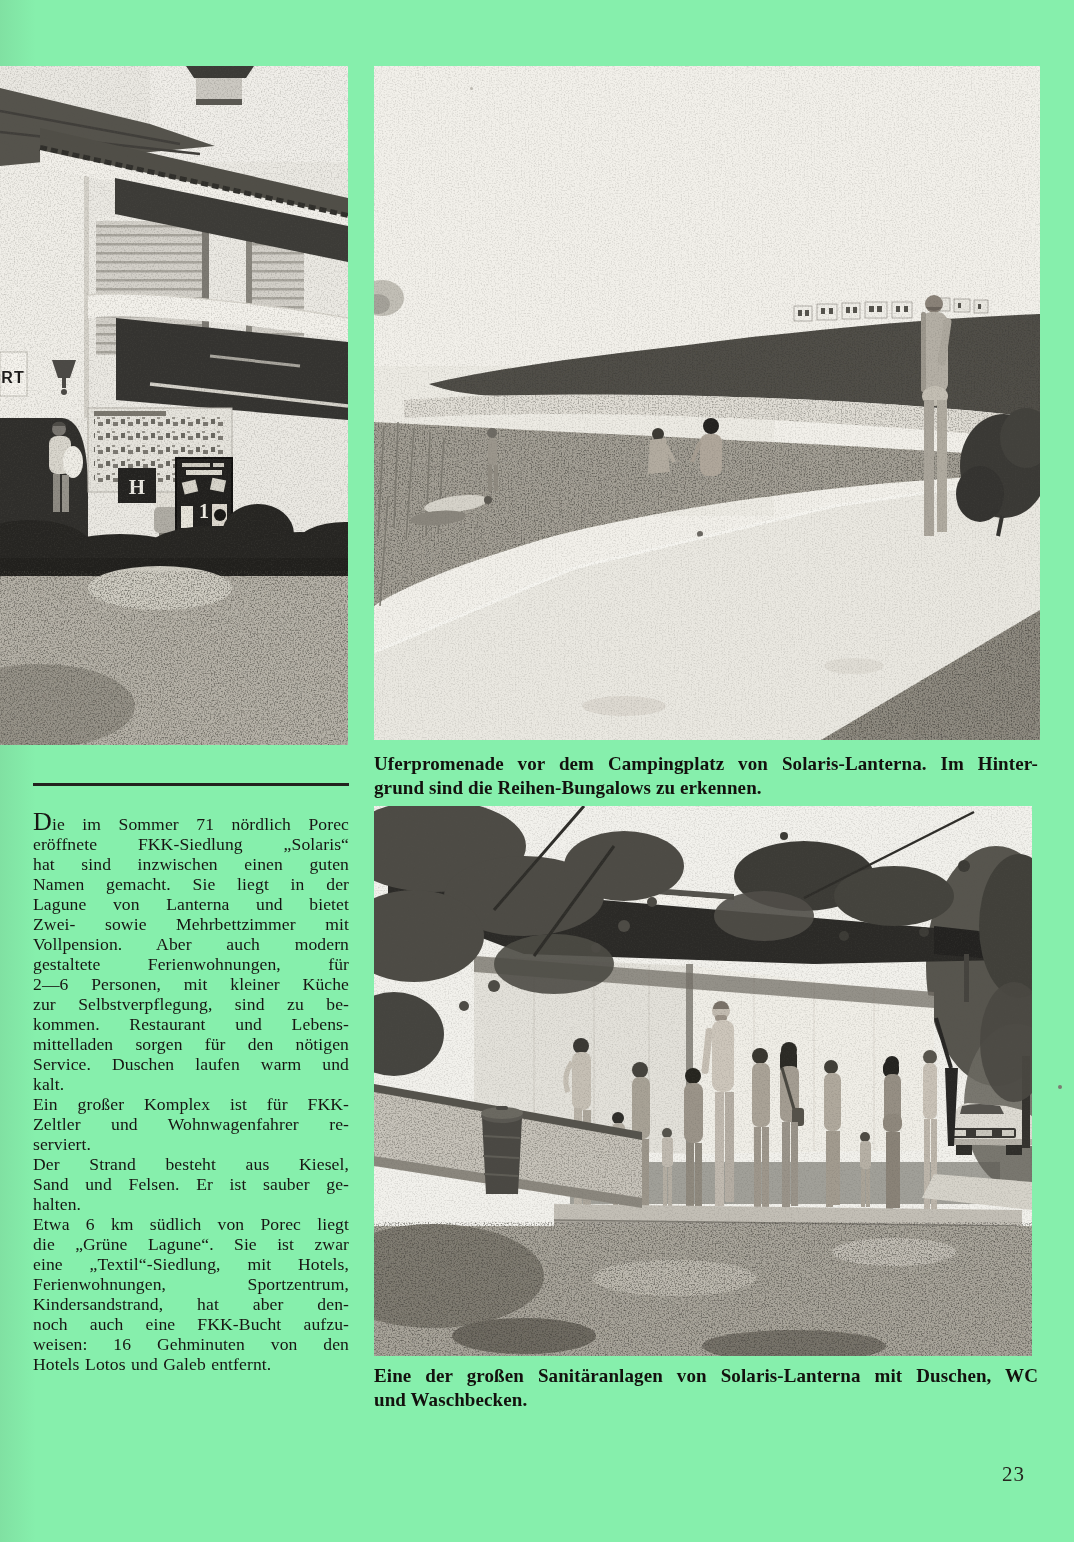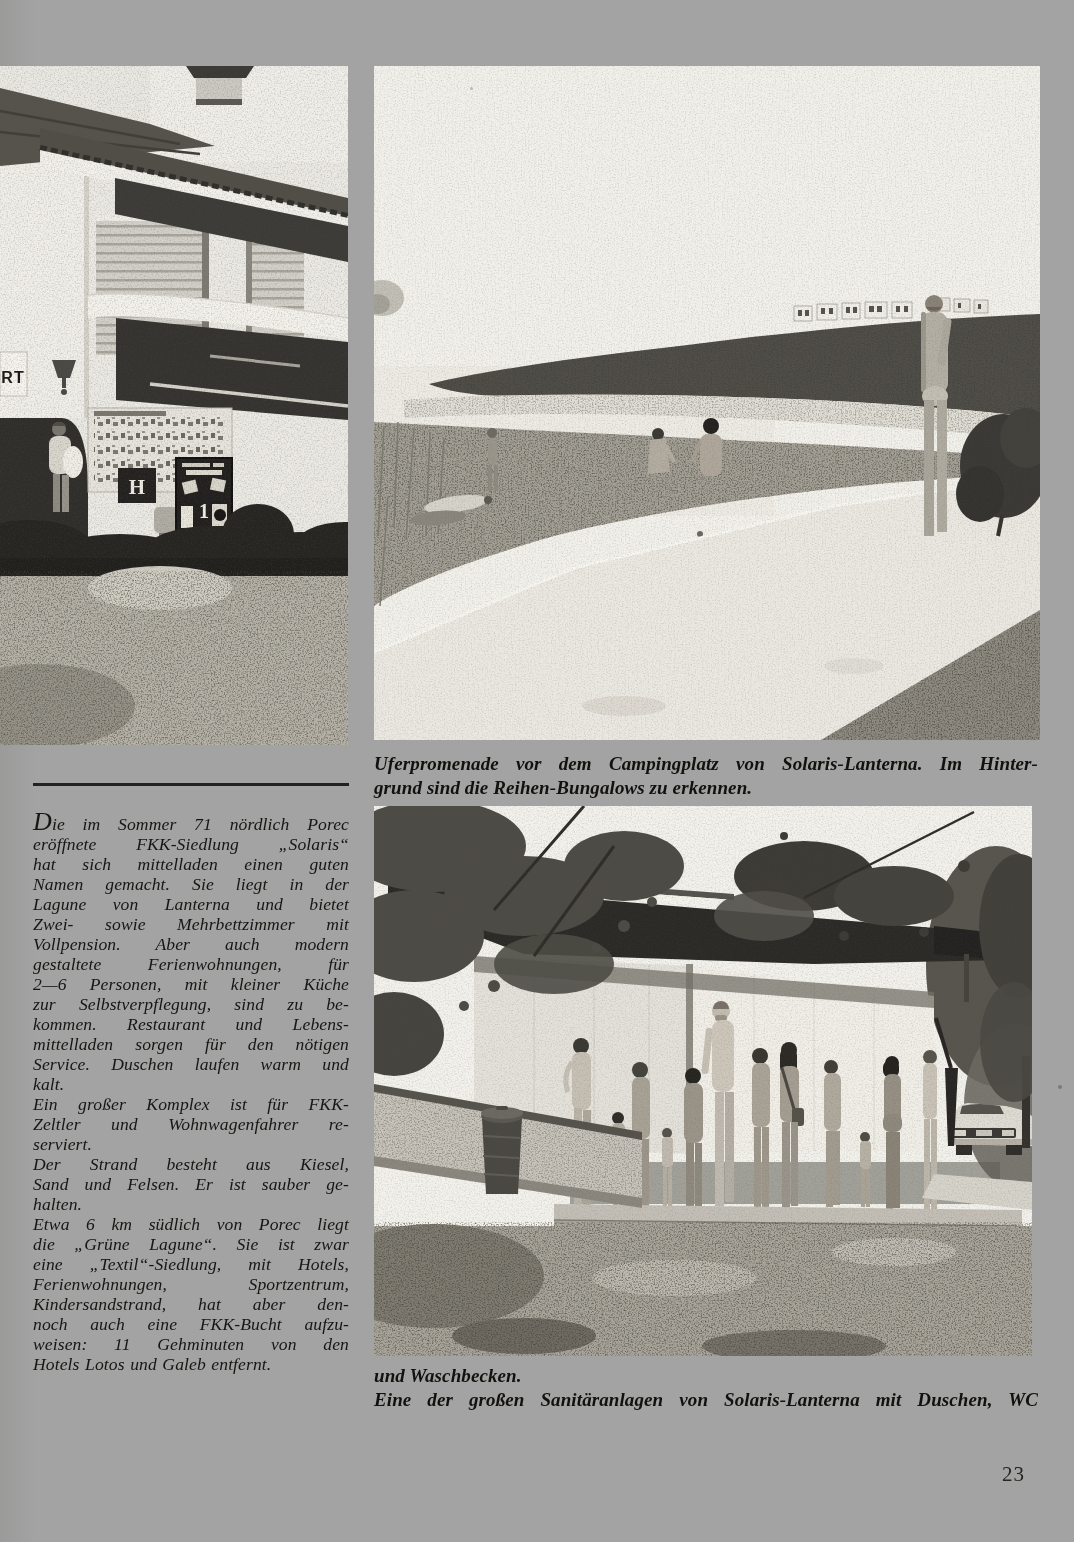"RT" .page { background: #a3a3a3 -> #86efac }
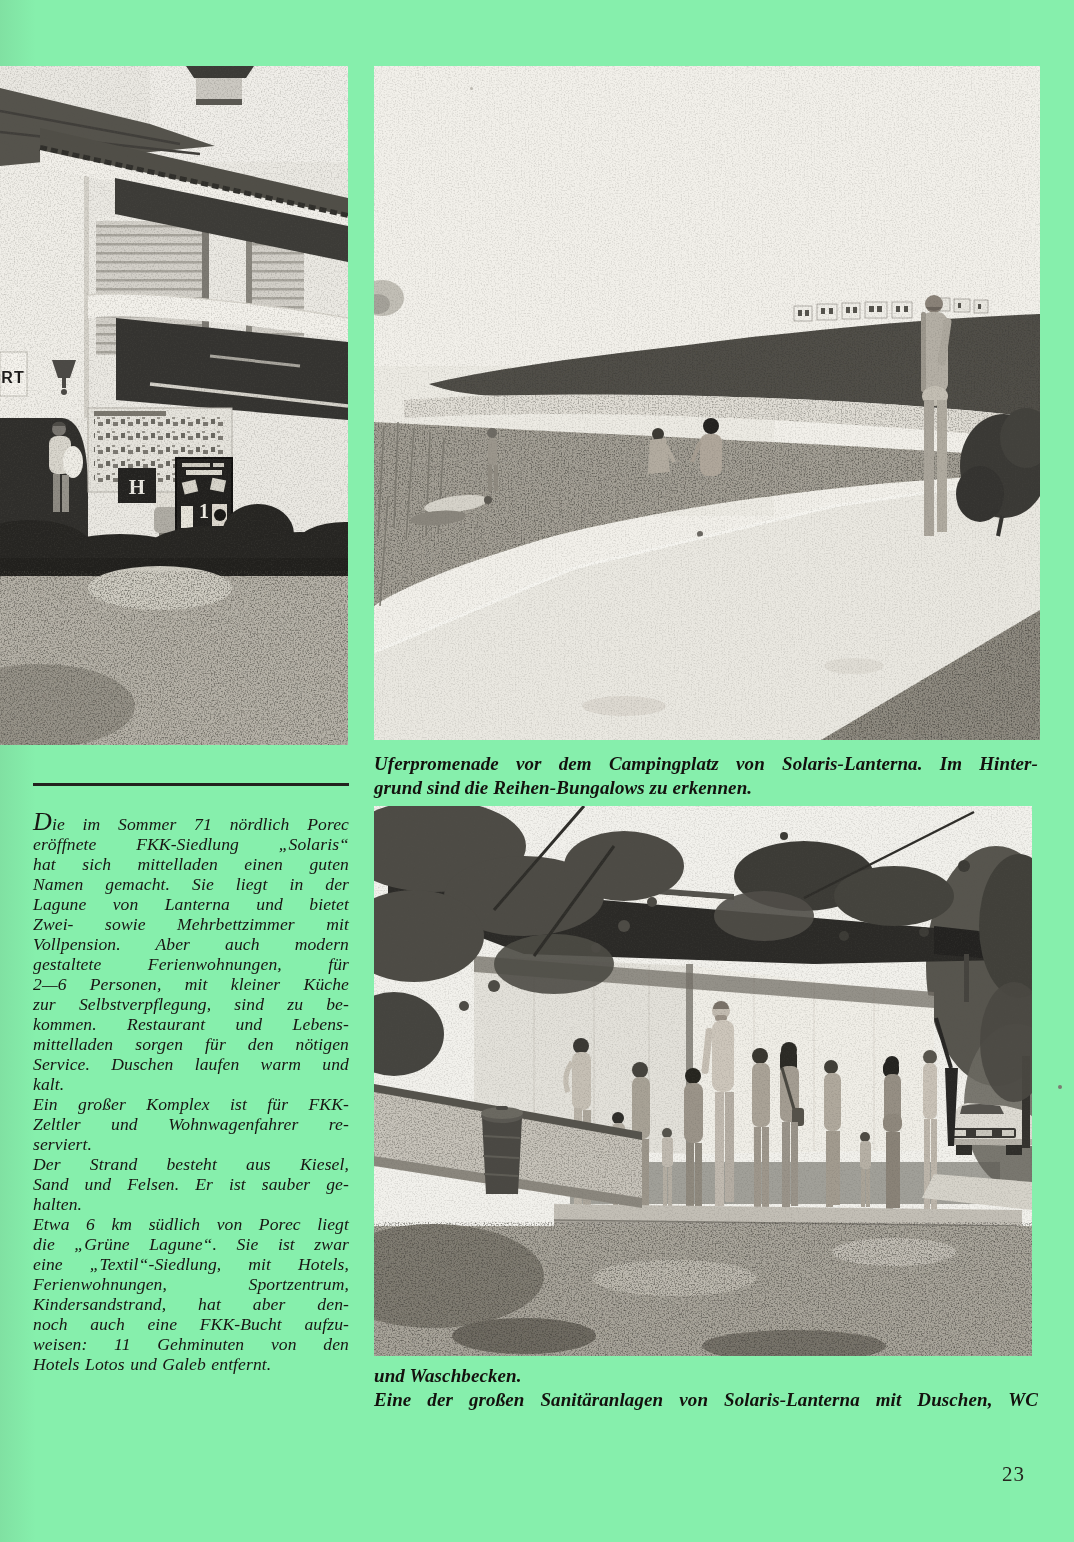"Uferpromenade vor dem Campingplatz von" .tline { font-style: italic -> none }
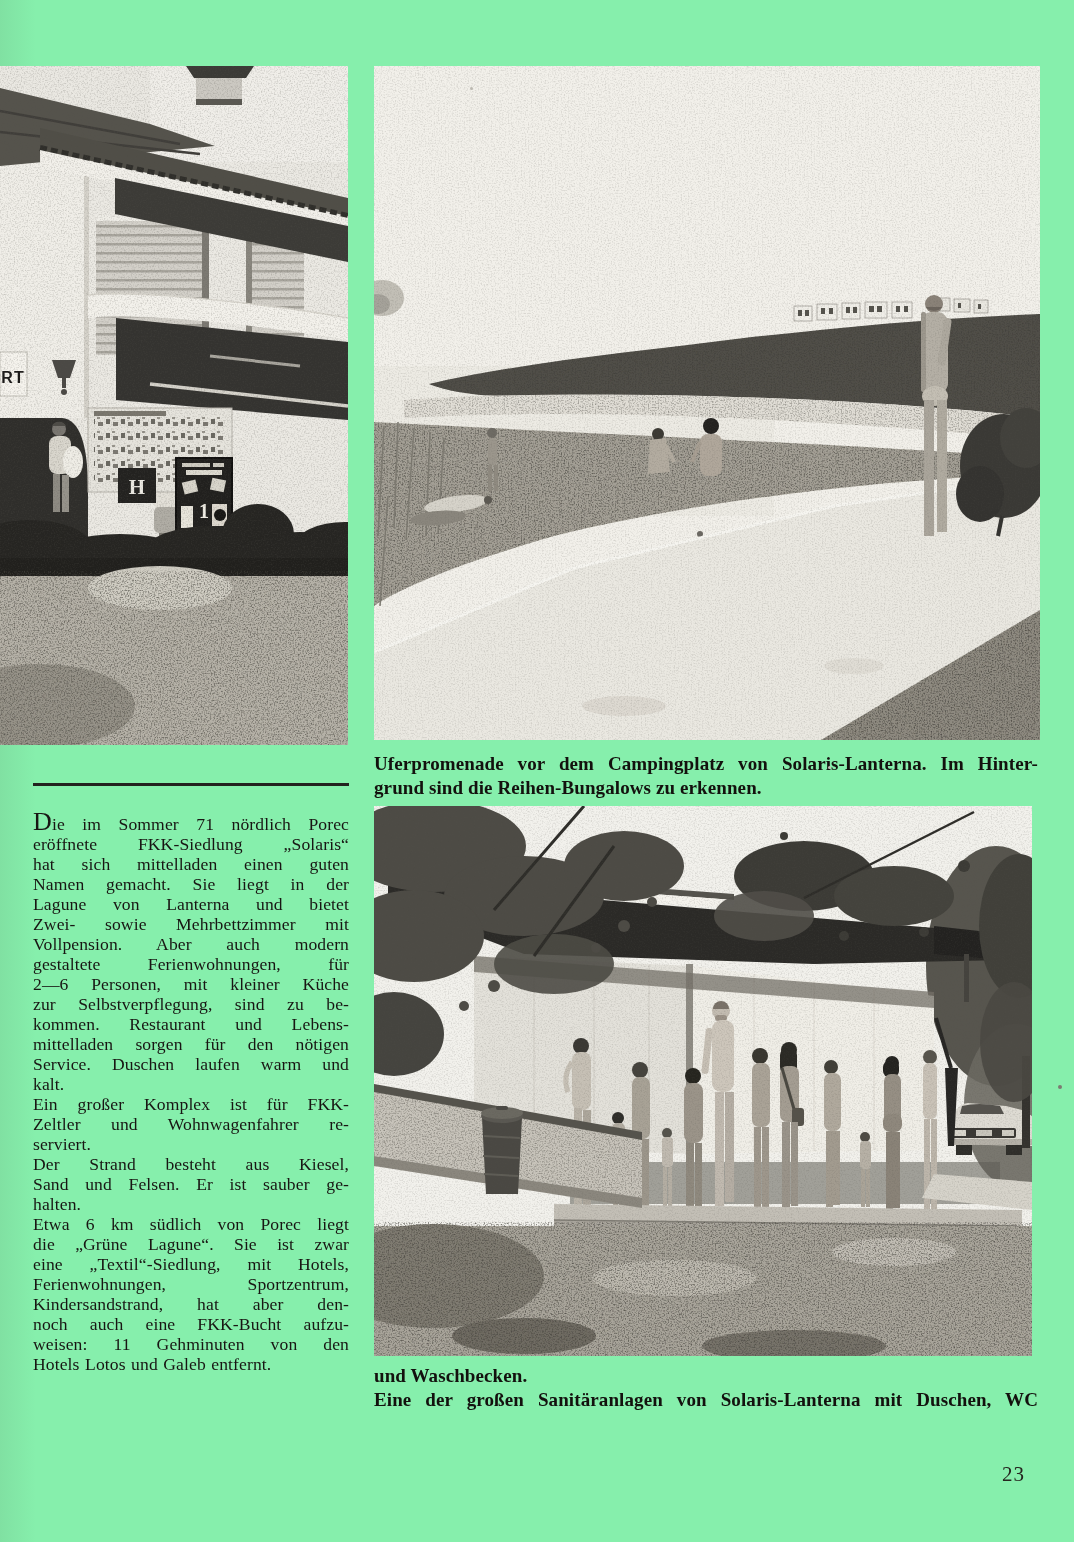"hat sich mittelladen einen guten" div.tline { text: sich mittelladen -> sind inzwischen }
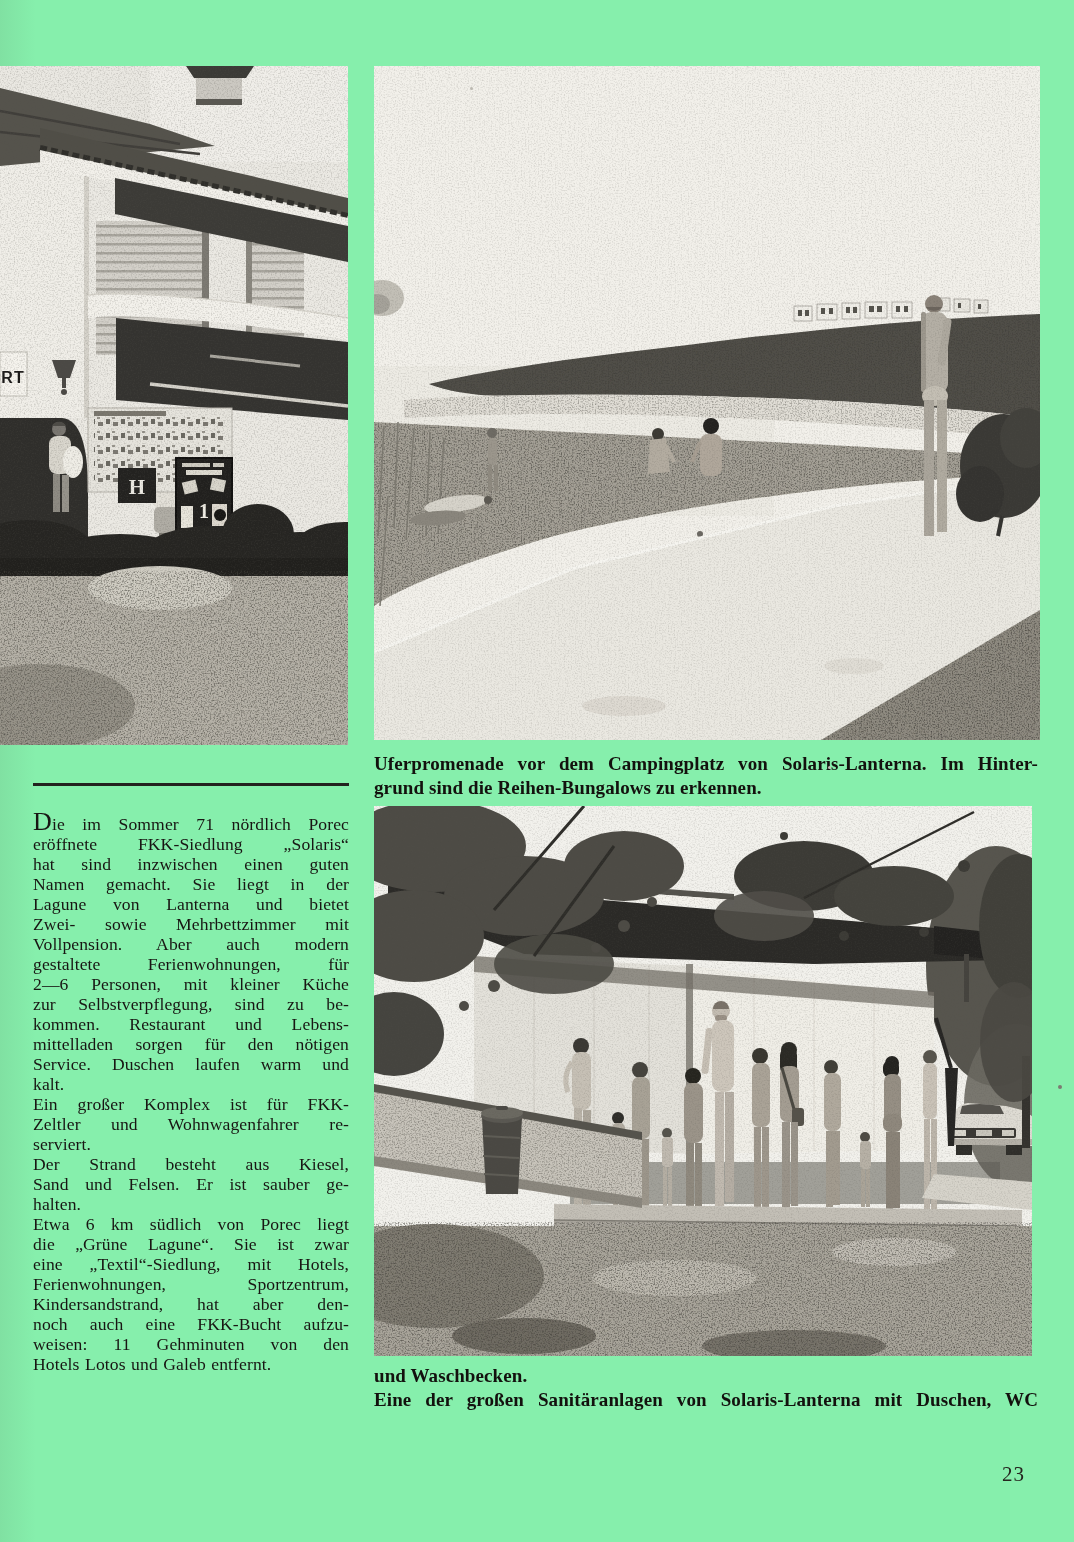"weisen: 11 Gehminuten von den" div.tline { text: 11 -> 16 }
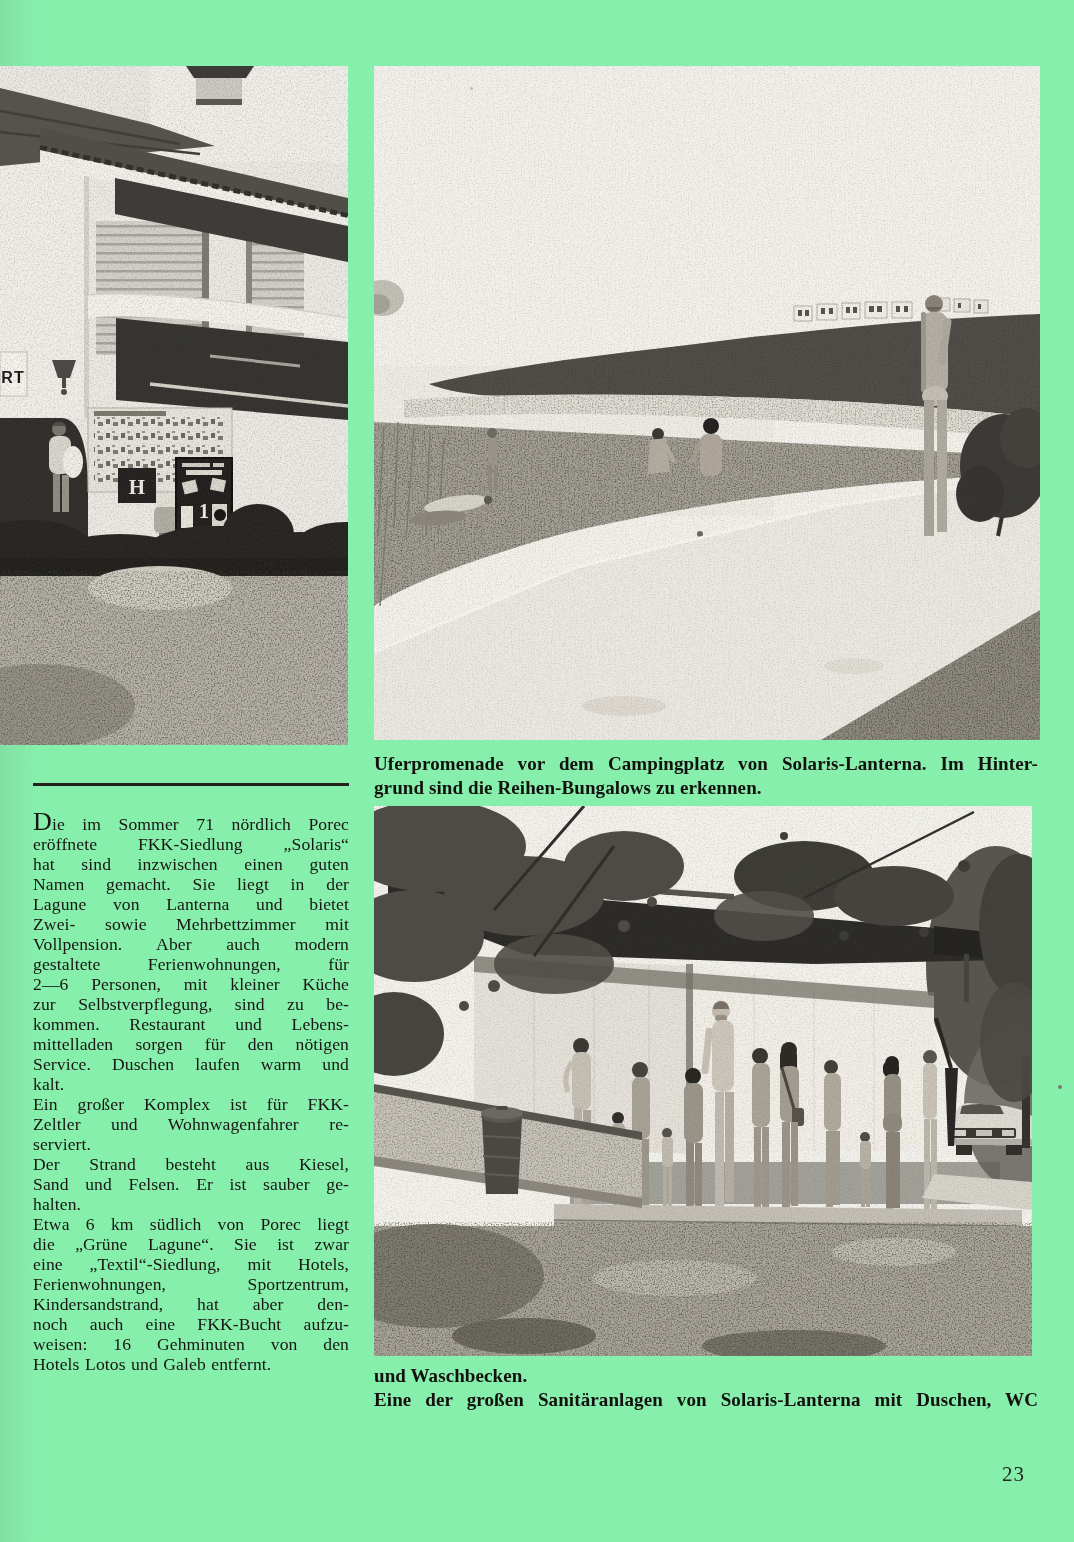"und Waschbecken." div.tline { order: before "Eine der großen Sanitäranlagen von" -> after "Eine der großen Sanitäranlagen von" }
